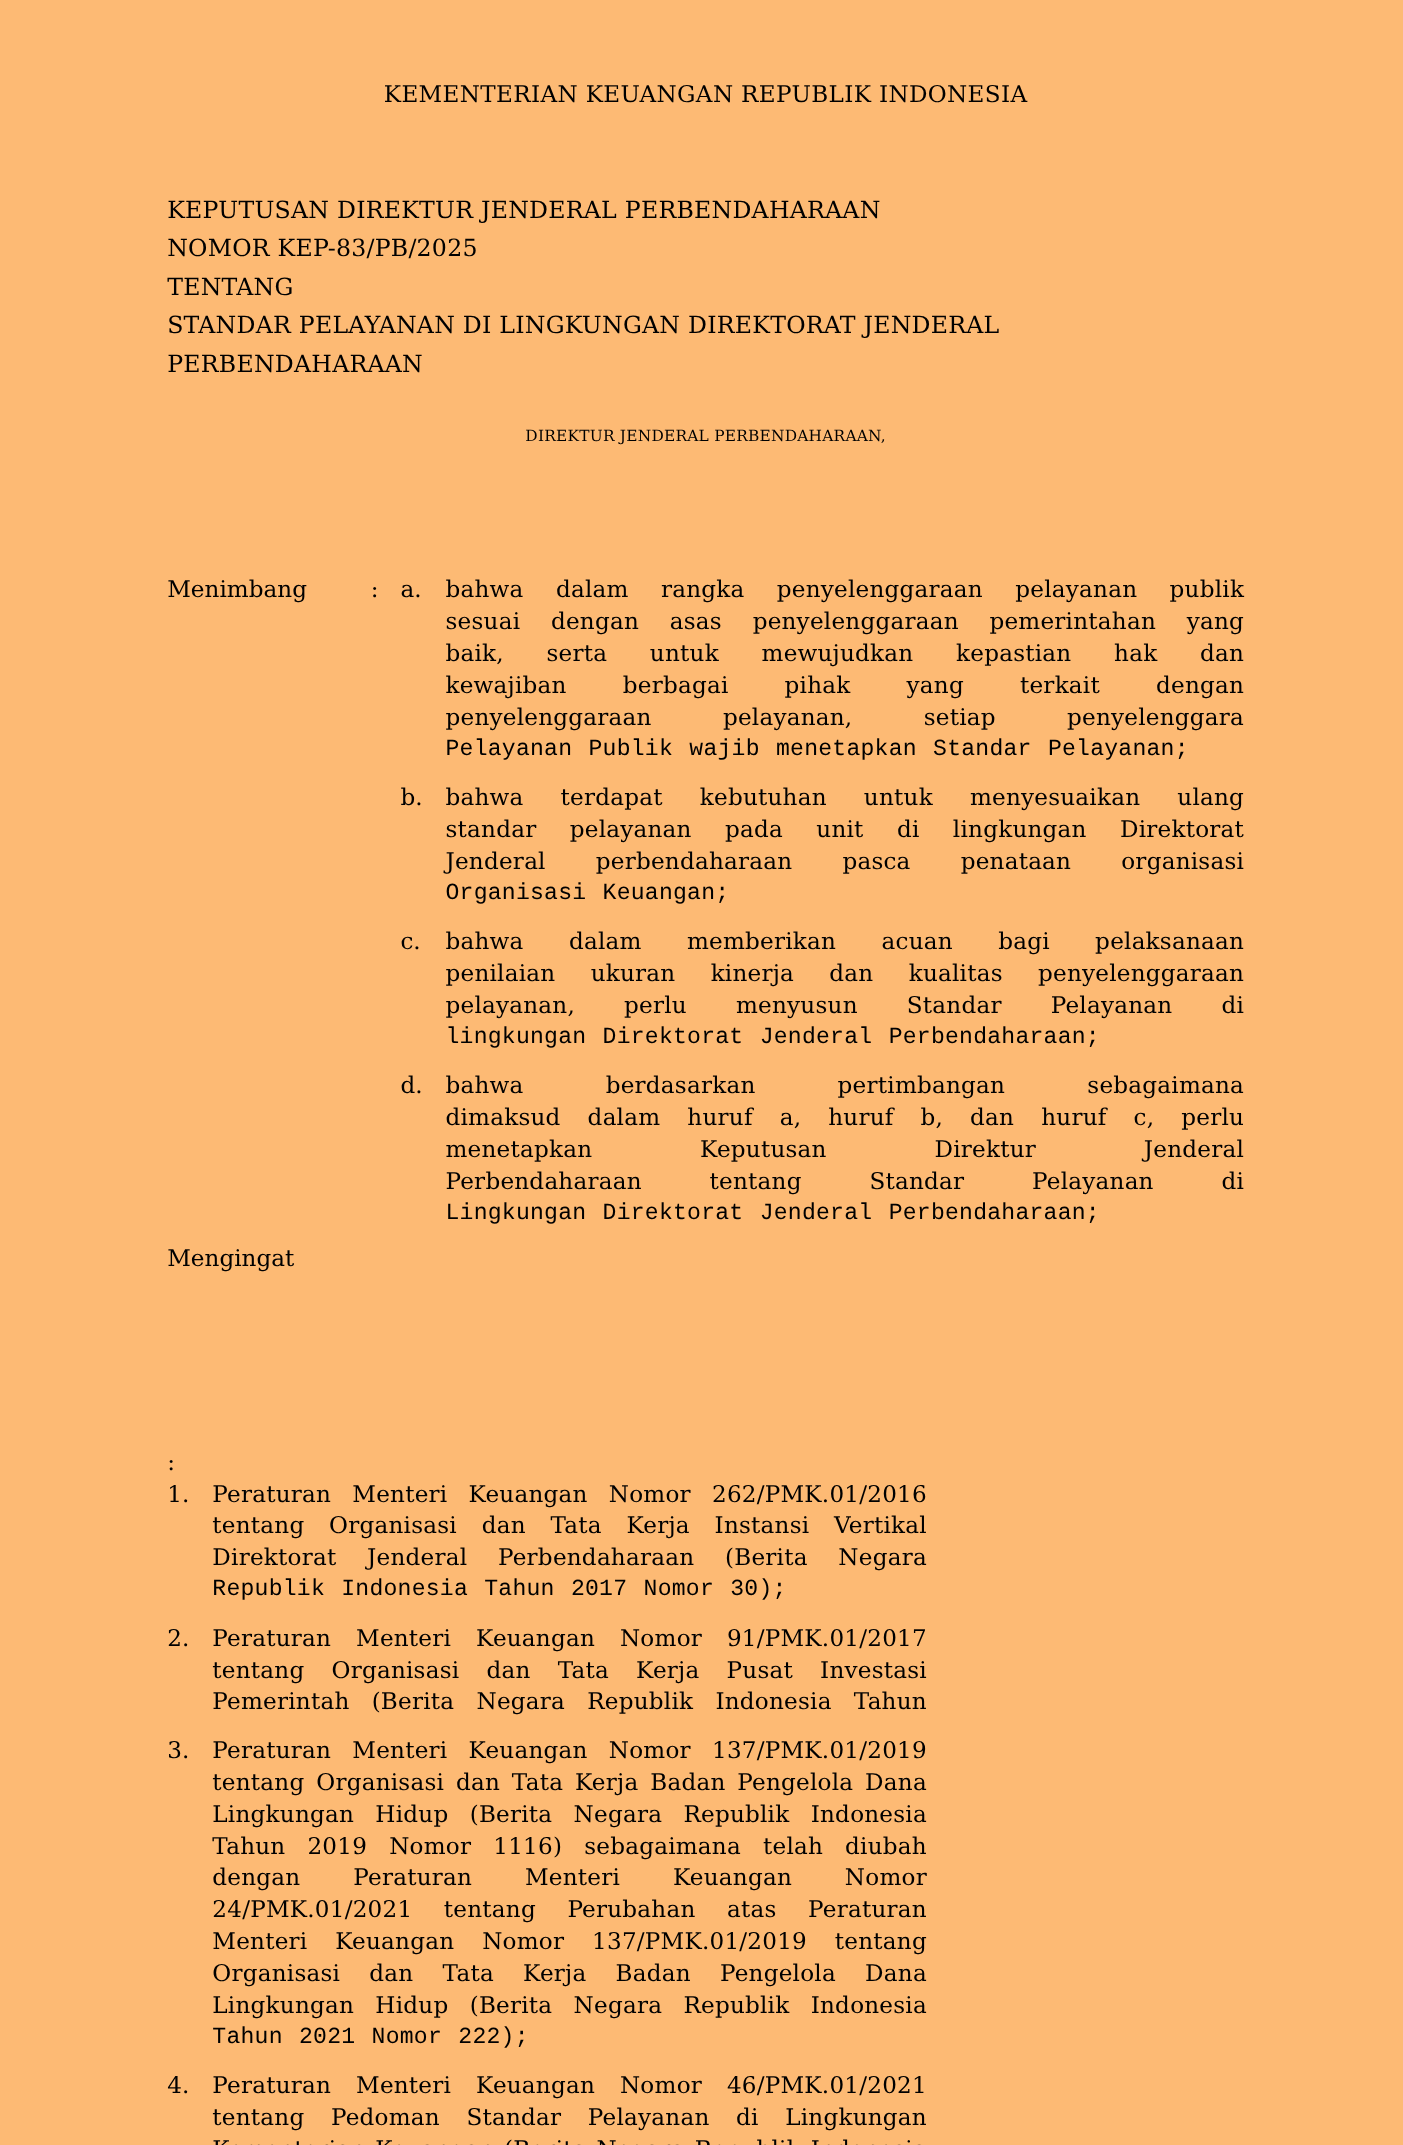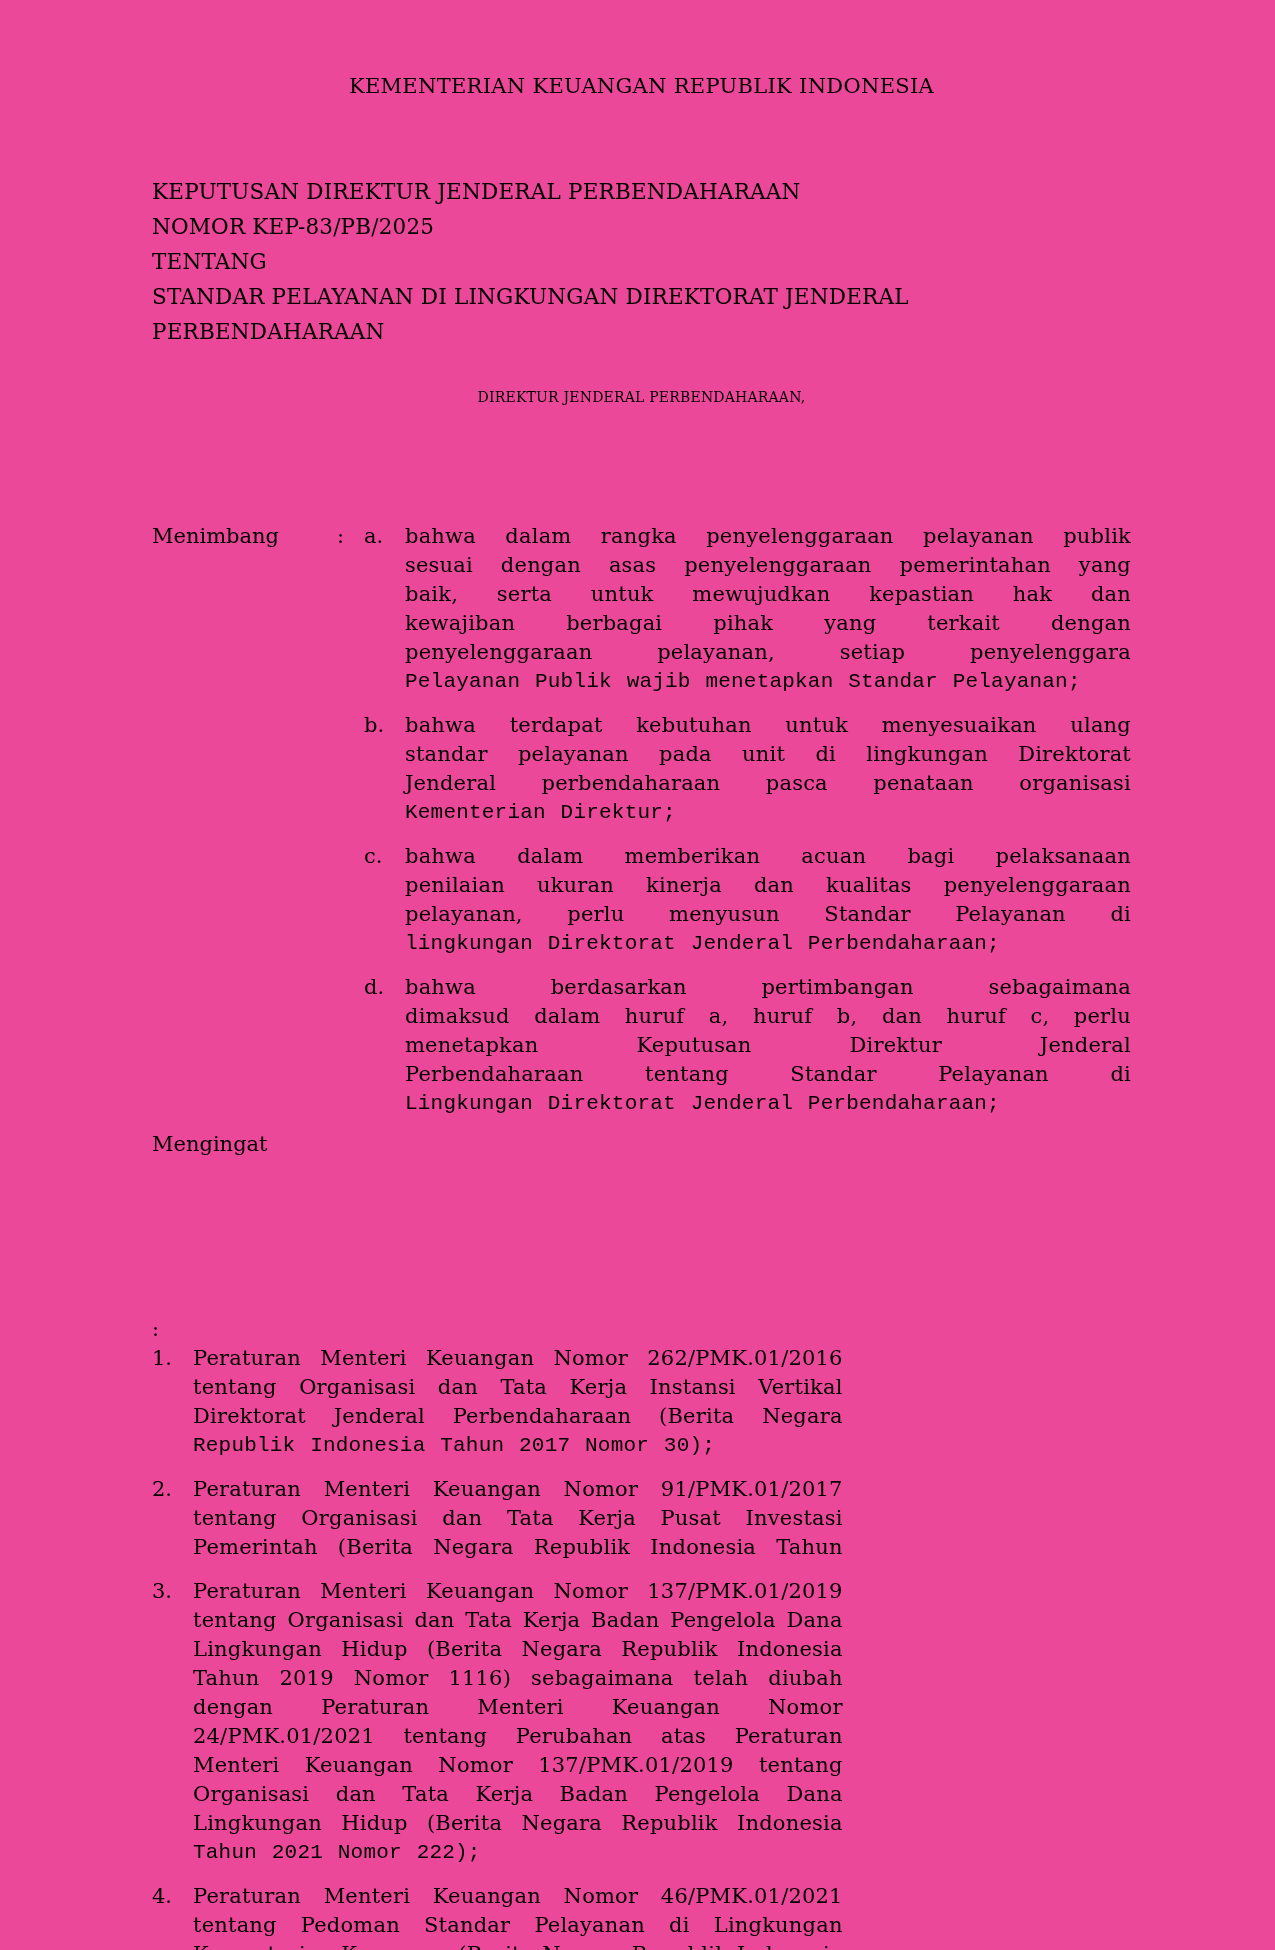"KEMENTERIAN KEUANGAN REPUBLIK INDONESIA" .page { background: #ec4899 -> #fdba74 }
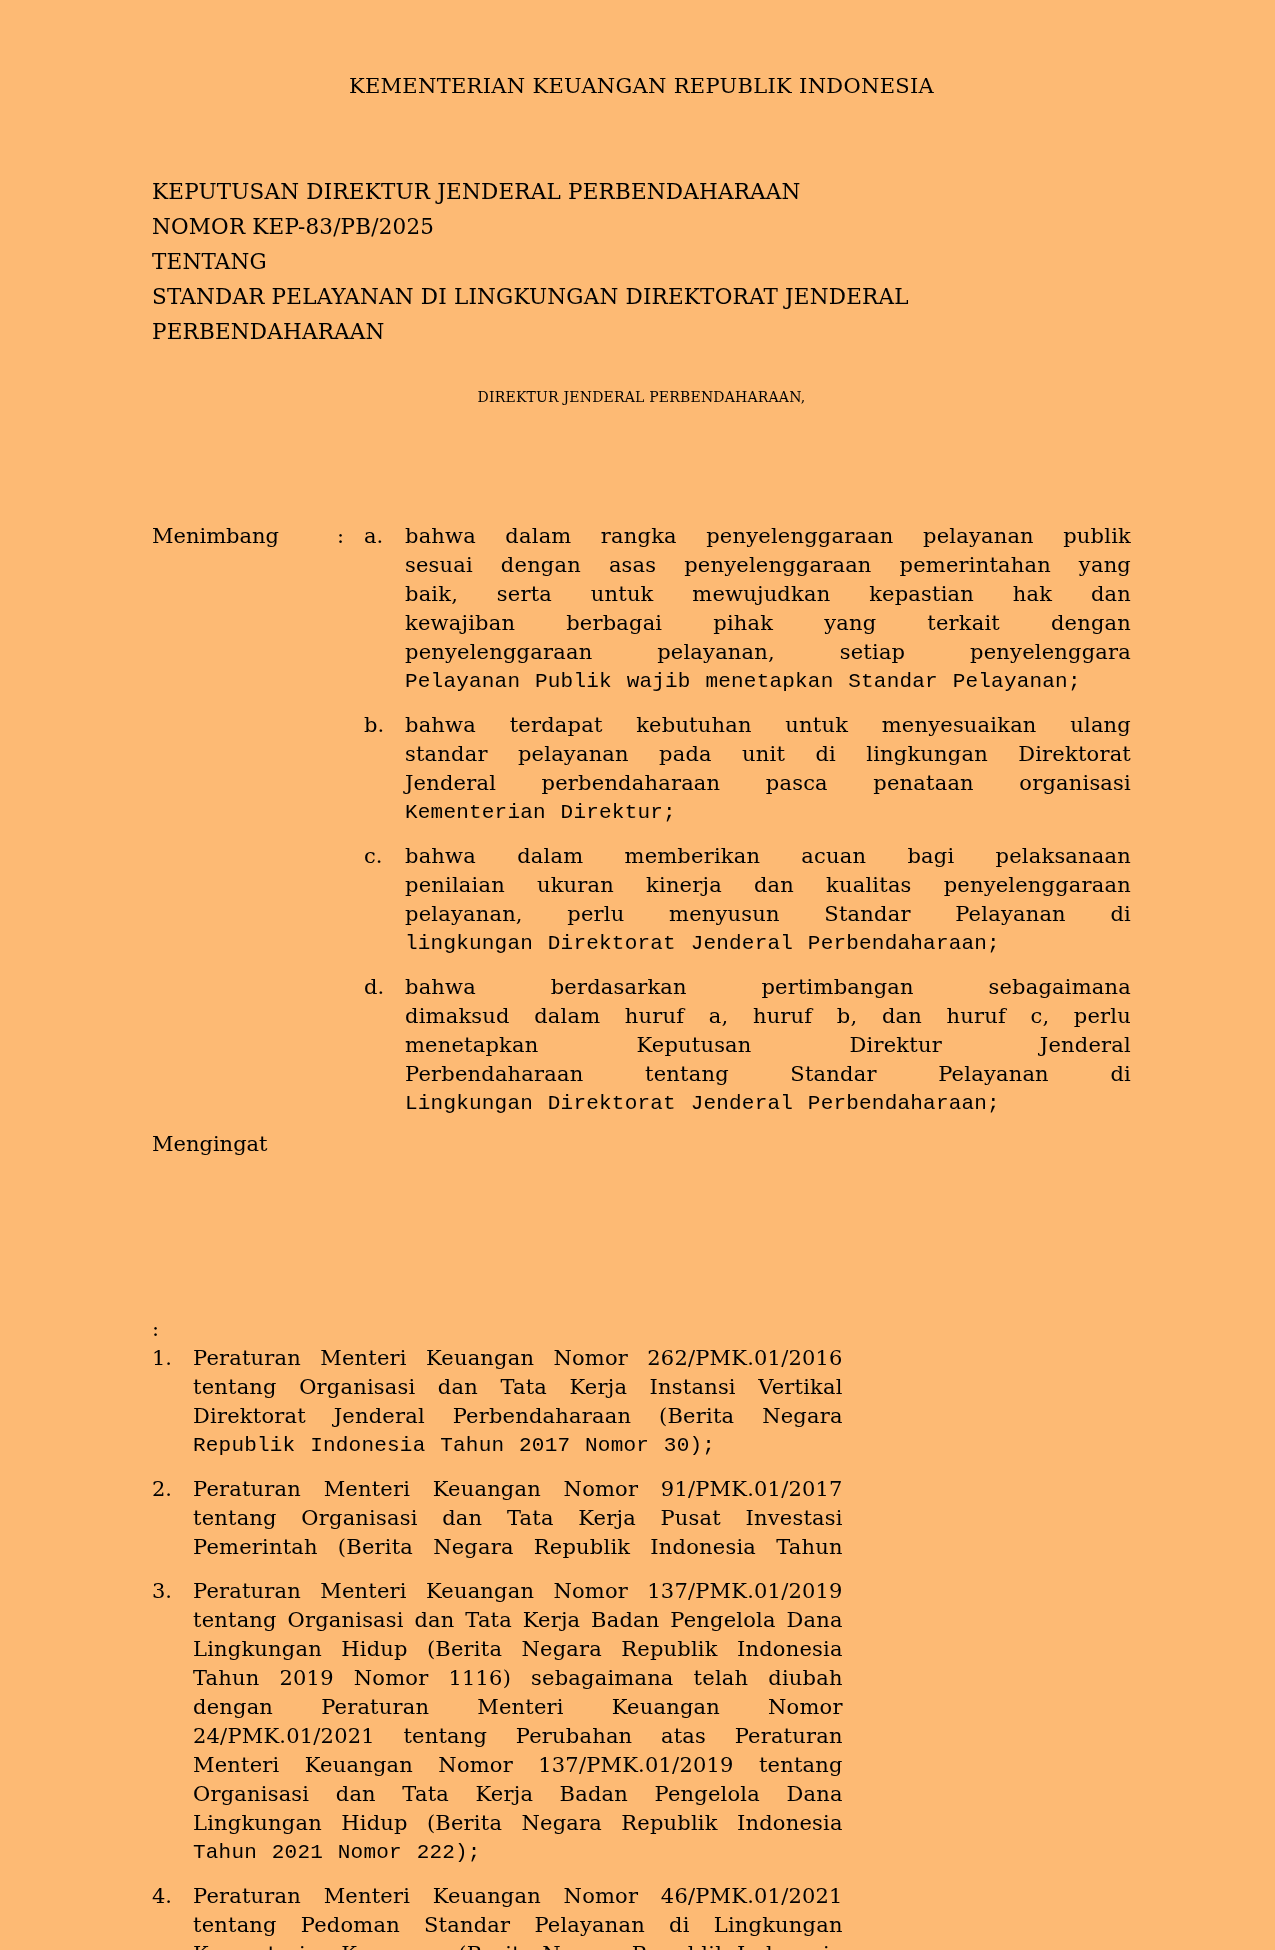"Kementerian Direktur;" div.tline { text: Kementerian Direktur -> Organisasi Keuangan }
